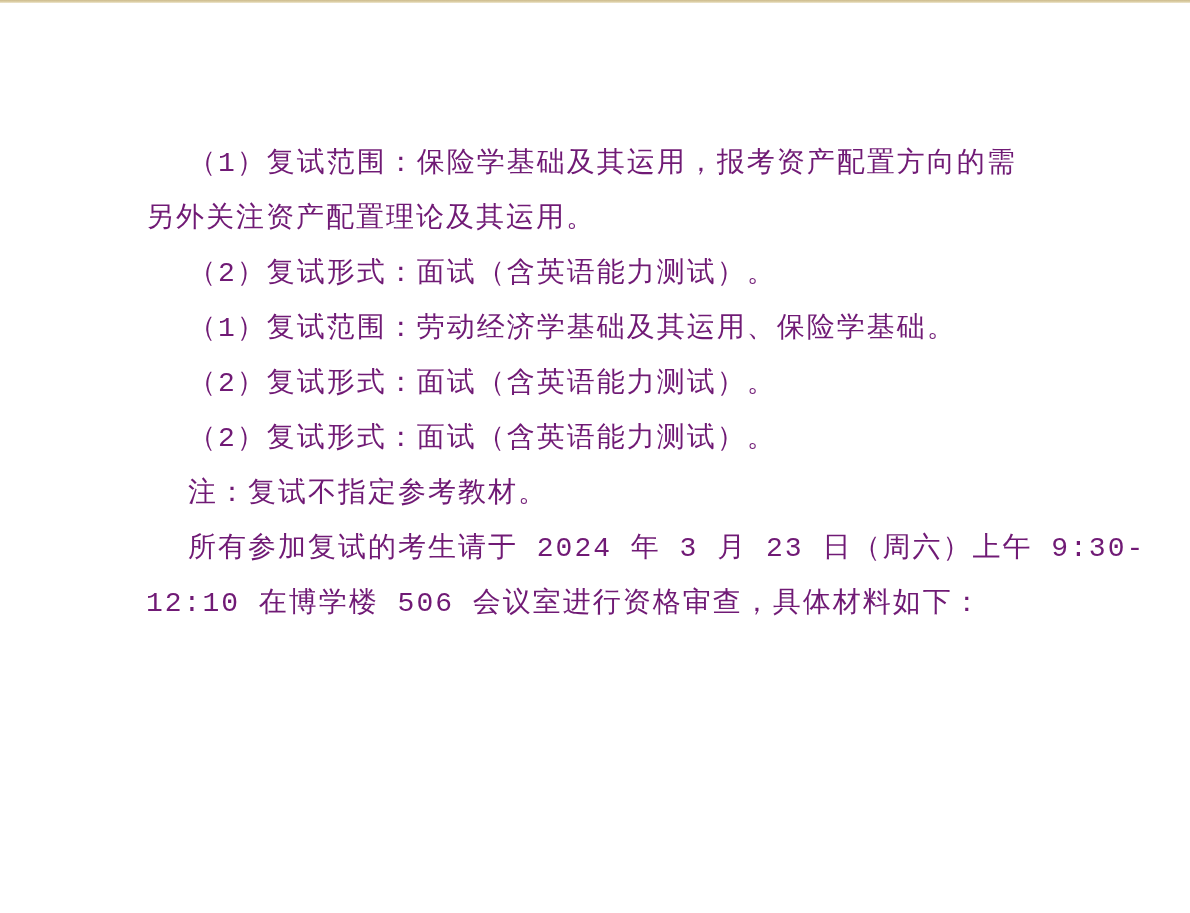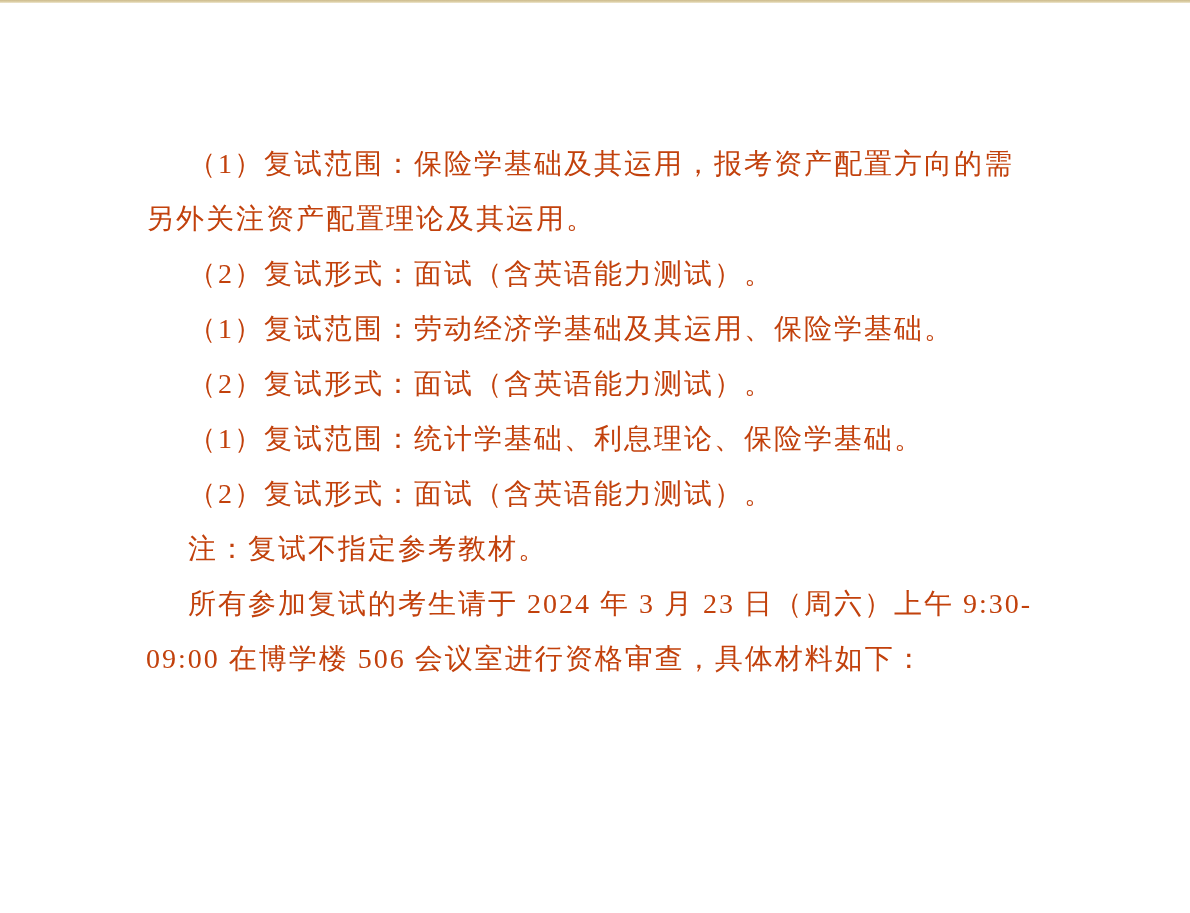"（1）复试范围：保险学基础及其运用，报考资产配置方向的需" .doc { color: #c2410c -> #701a75; font-family: none -> Liberation Mono, monospace }
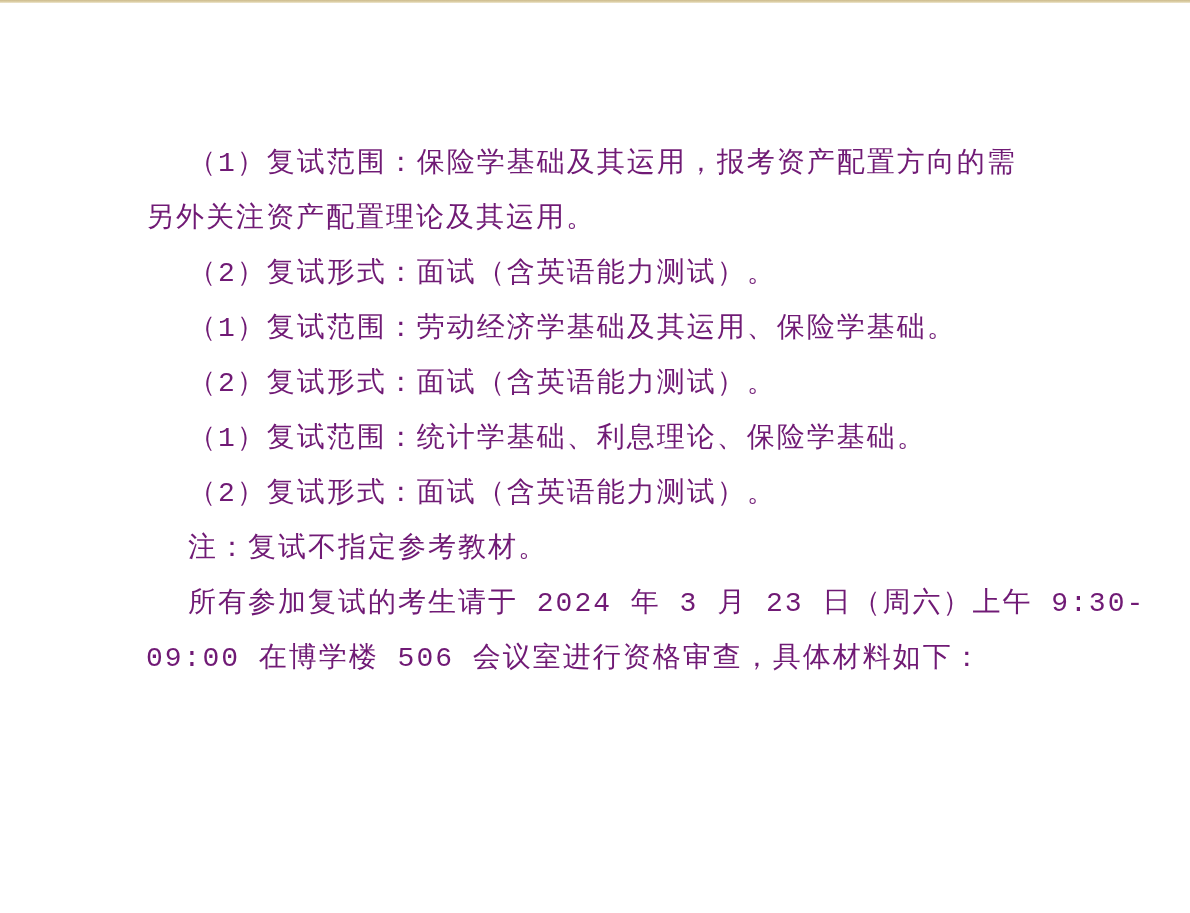"（1）复试范围：统计学基础、利息理论、保险学基础。" p.line { html: <p>（1）复试范围：统计学基础、利息理论、保险学基础。</p> -> none }
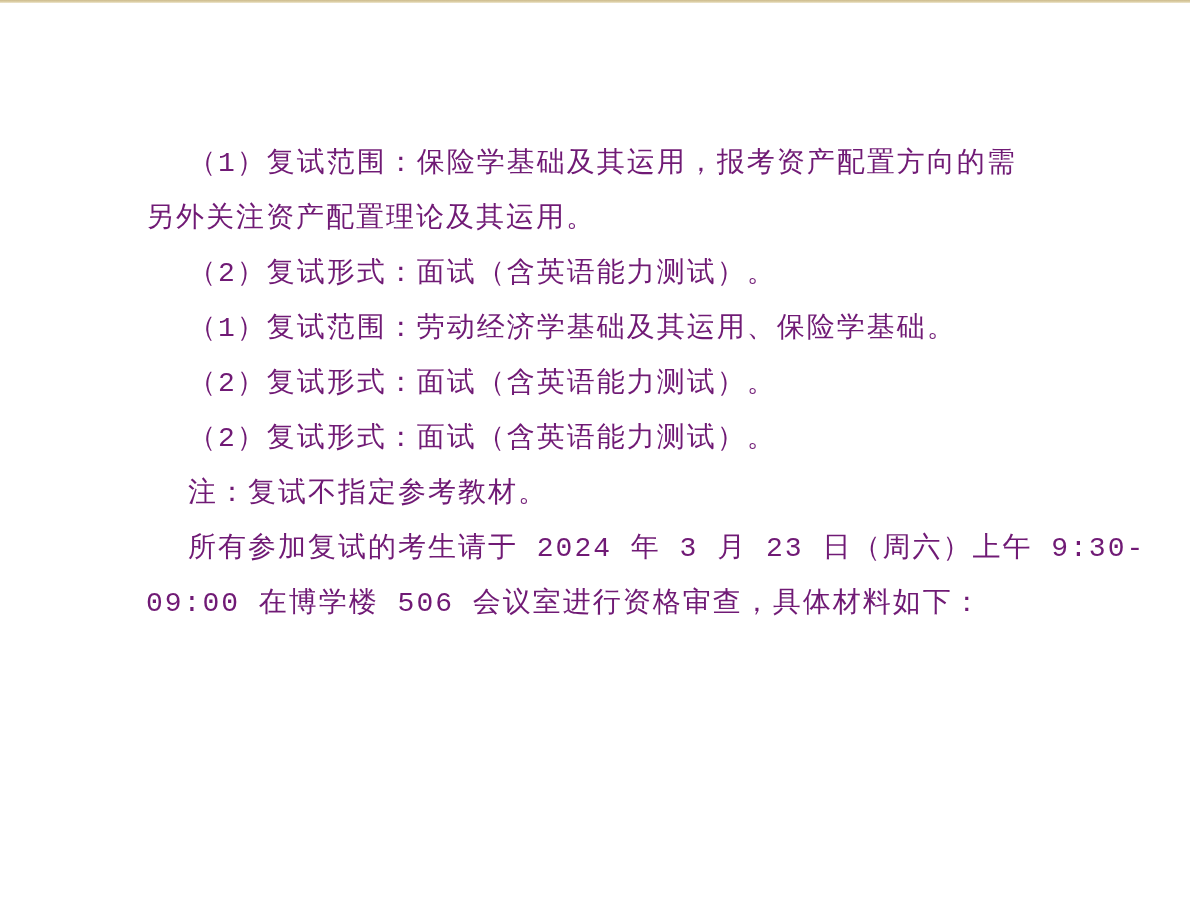"09:00 在博学楼 506 会议室进行资格审查，具体材料如下：" p.line { text: 09:00 -> 12:10 }
